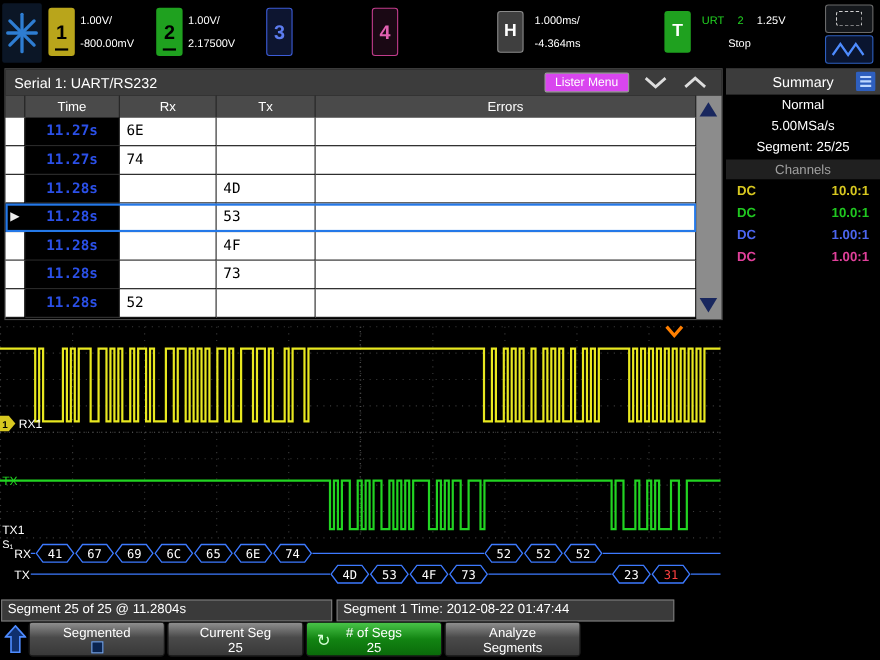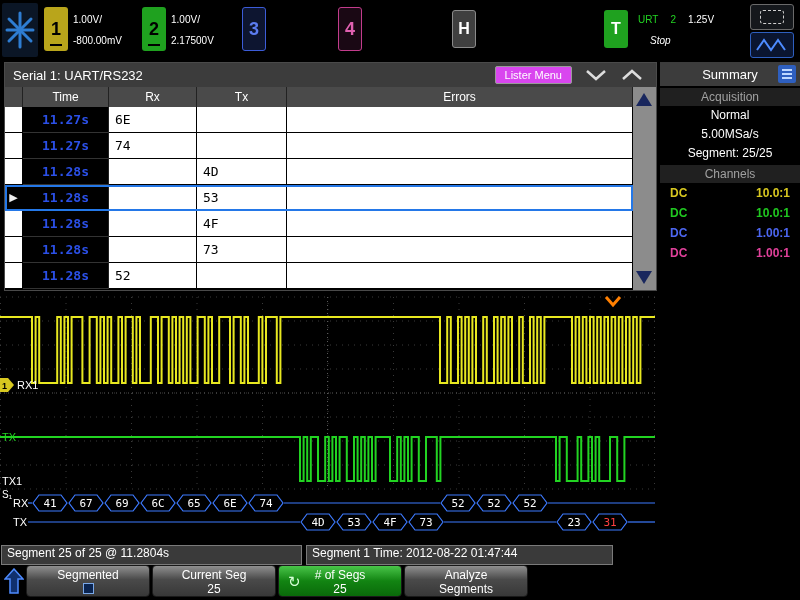"1.000ms/" div.vals { html: none -> <div> <div>1.000ms/</div> <div>-4.364ms</div> </div> }
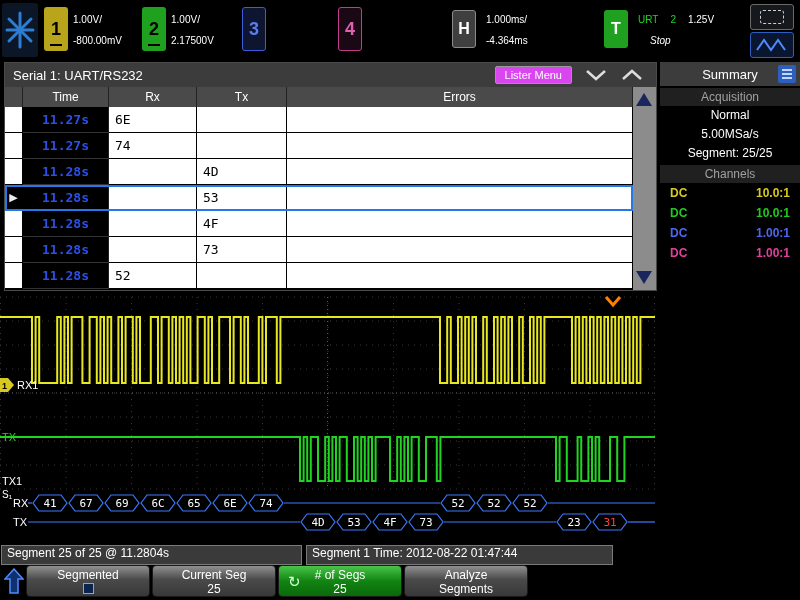"Stop" .trigvals .tstop span { font-style: italic -> none; margin-left: 12px -> 24px }
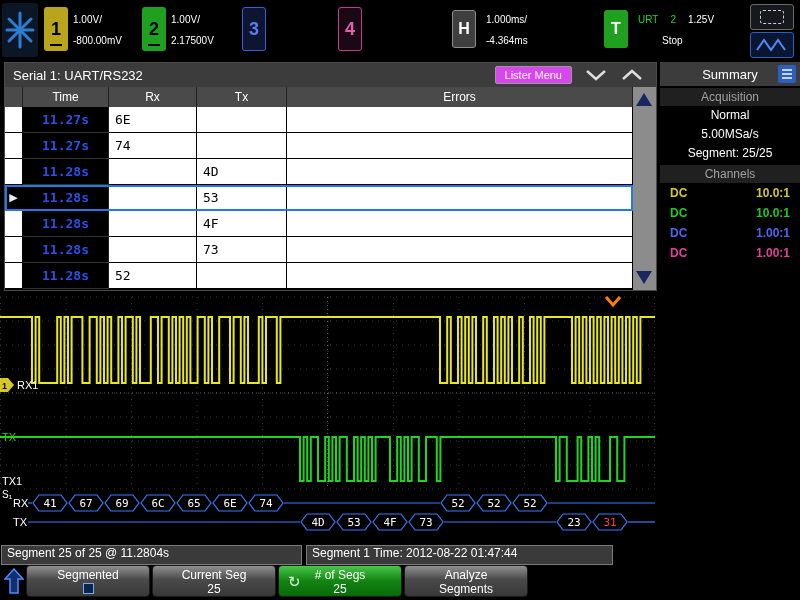"Acquisition" div.sb-head { html: <div>Acquisition</div> -> none }
